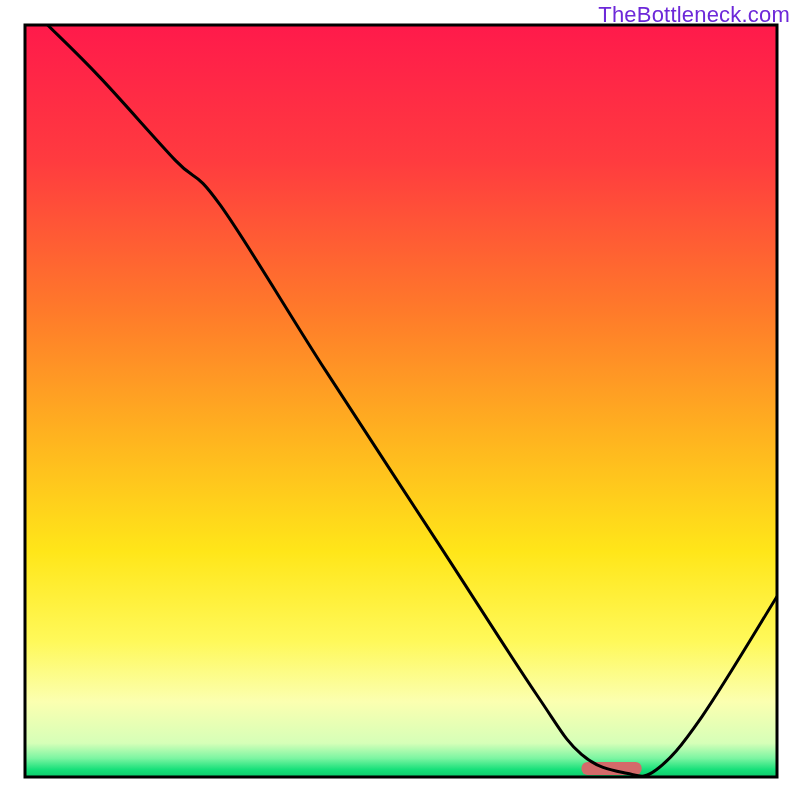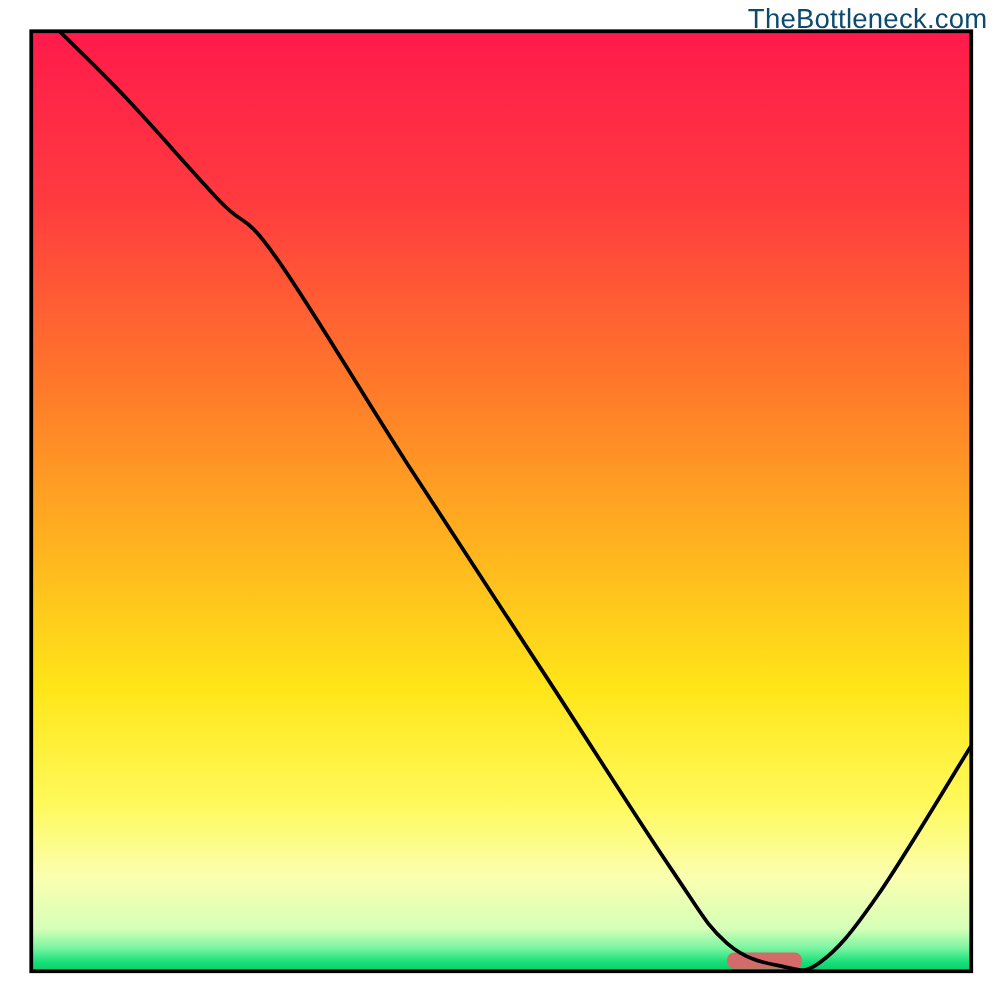"TheBottleneck.com" .watermark { color: #0c4a6e -> #6d28d9 }
